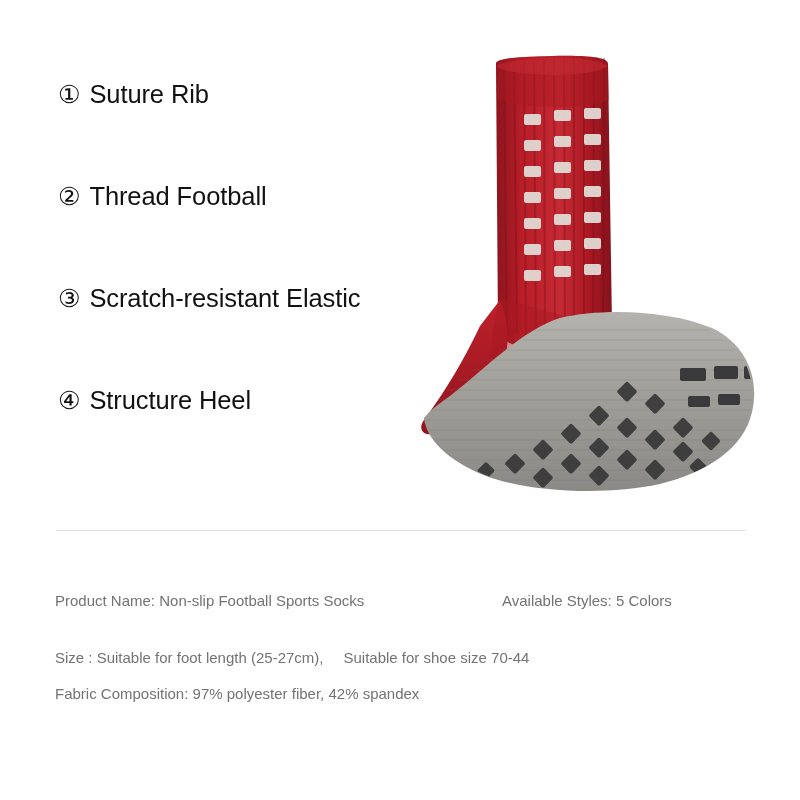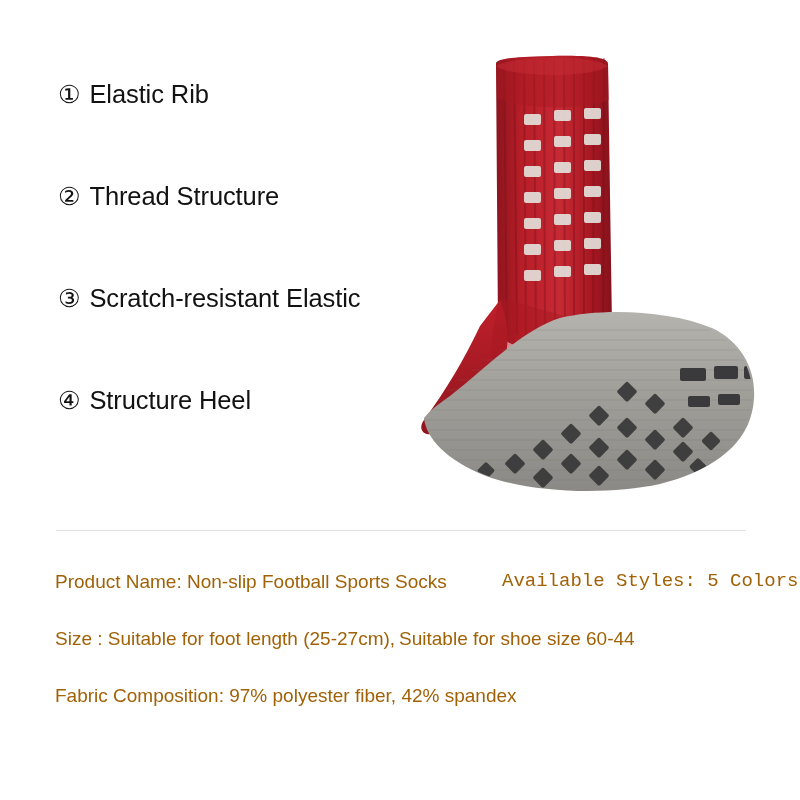"Elastic Rib" span.feature-label { text: Elastic -> Suture }
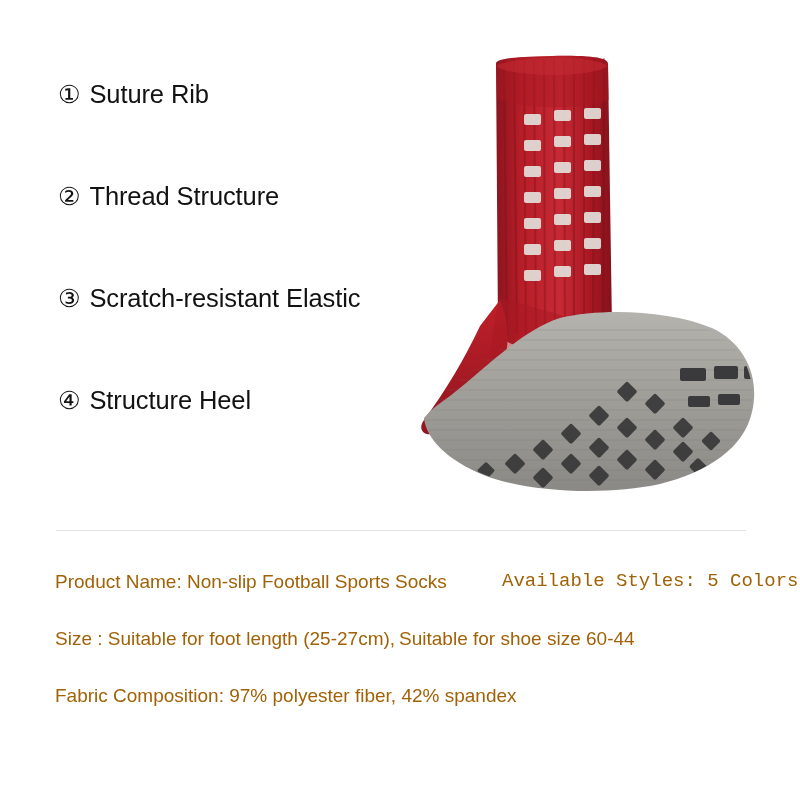"Thread Structure" span.feature-label { text: Structure -> Football }
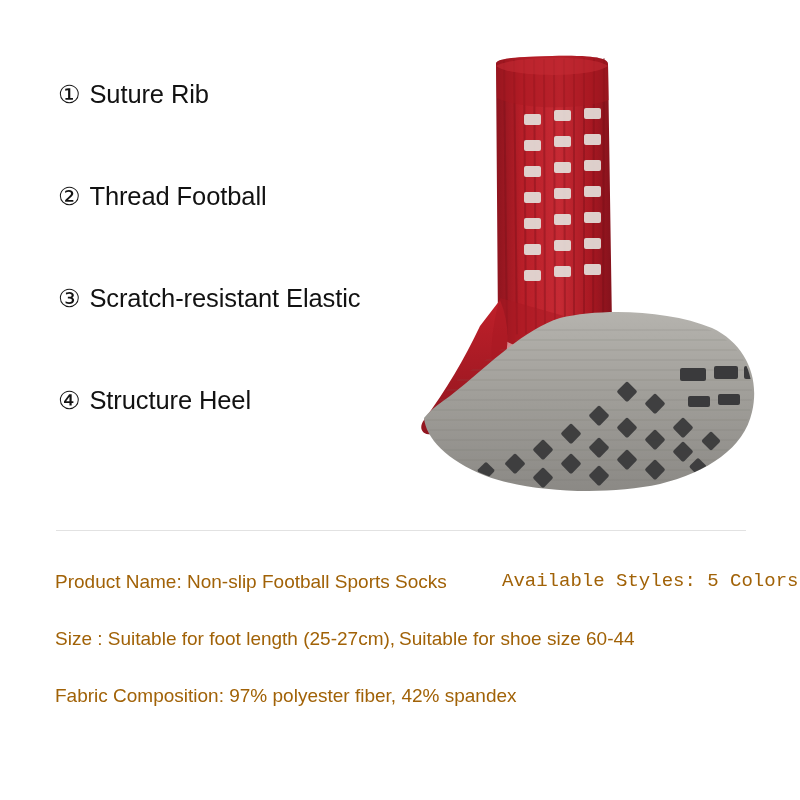"Product Name: Non-slip Football Sports" .spec-line { align-items: none -> center; color: #a16207 -> #737373; font-size: 19px -> 15px }
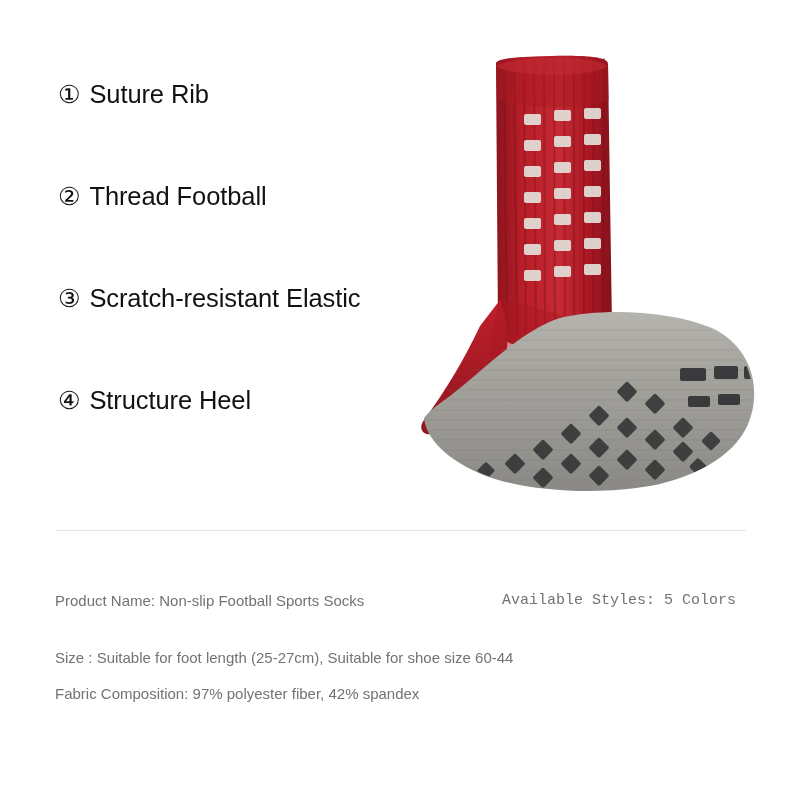"Available Styles: 5 Colors" .spec-secondary { font-family: Liberation Mono, monospace -> none }
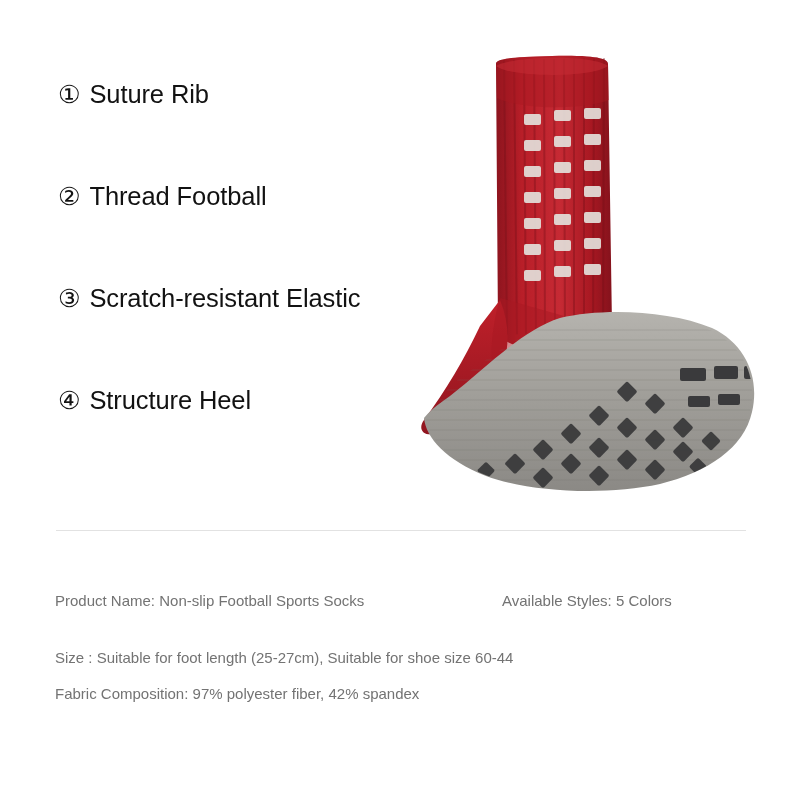"Size : Suitable for foot" .spec-part-a { margin-right: 4px -> 20px }
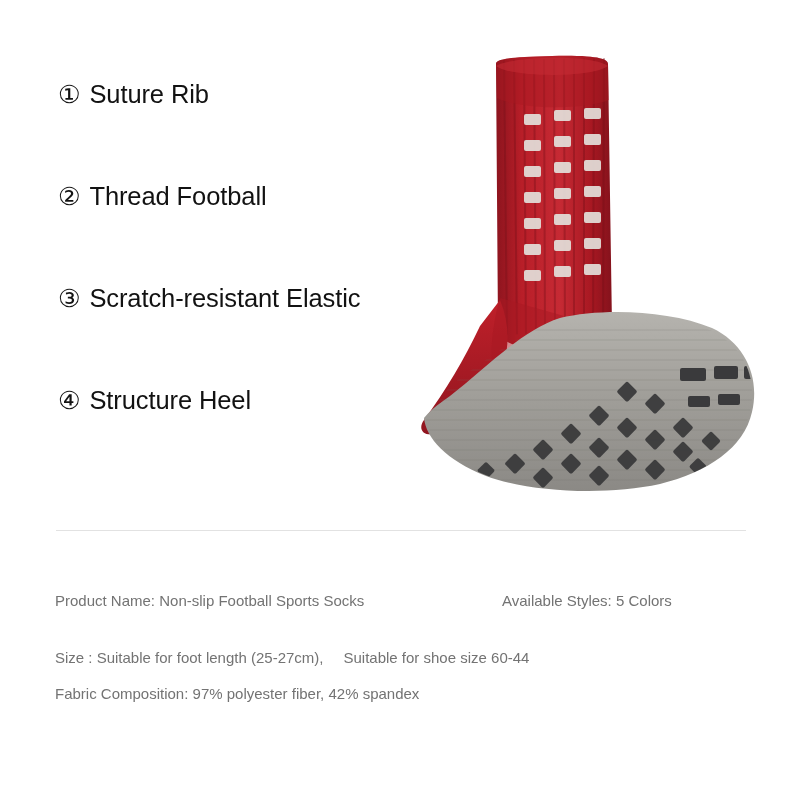"Suitable for shoe size 60-44" span { text: 60-44 -> 70-44 }
